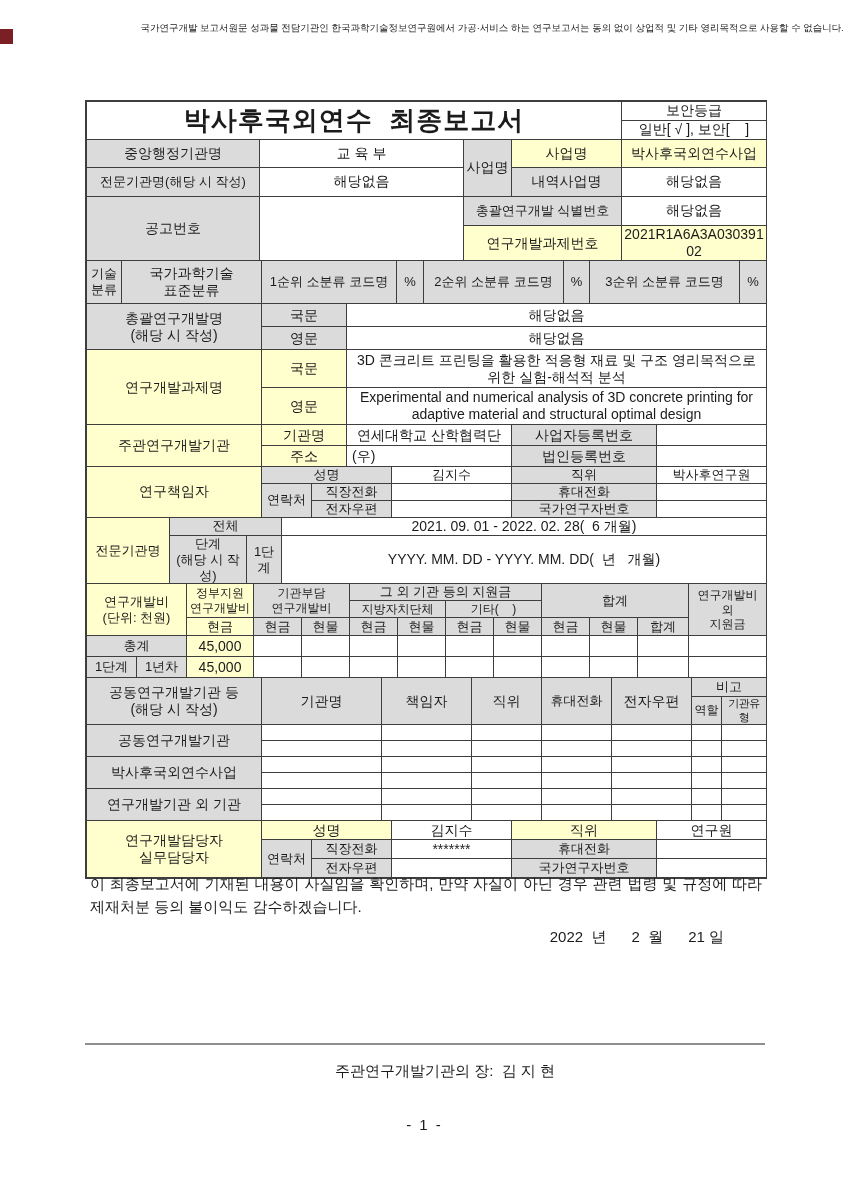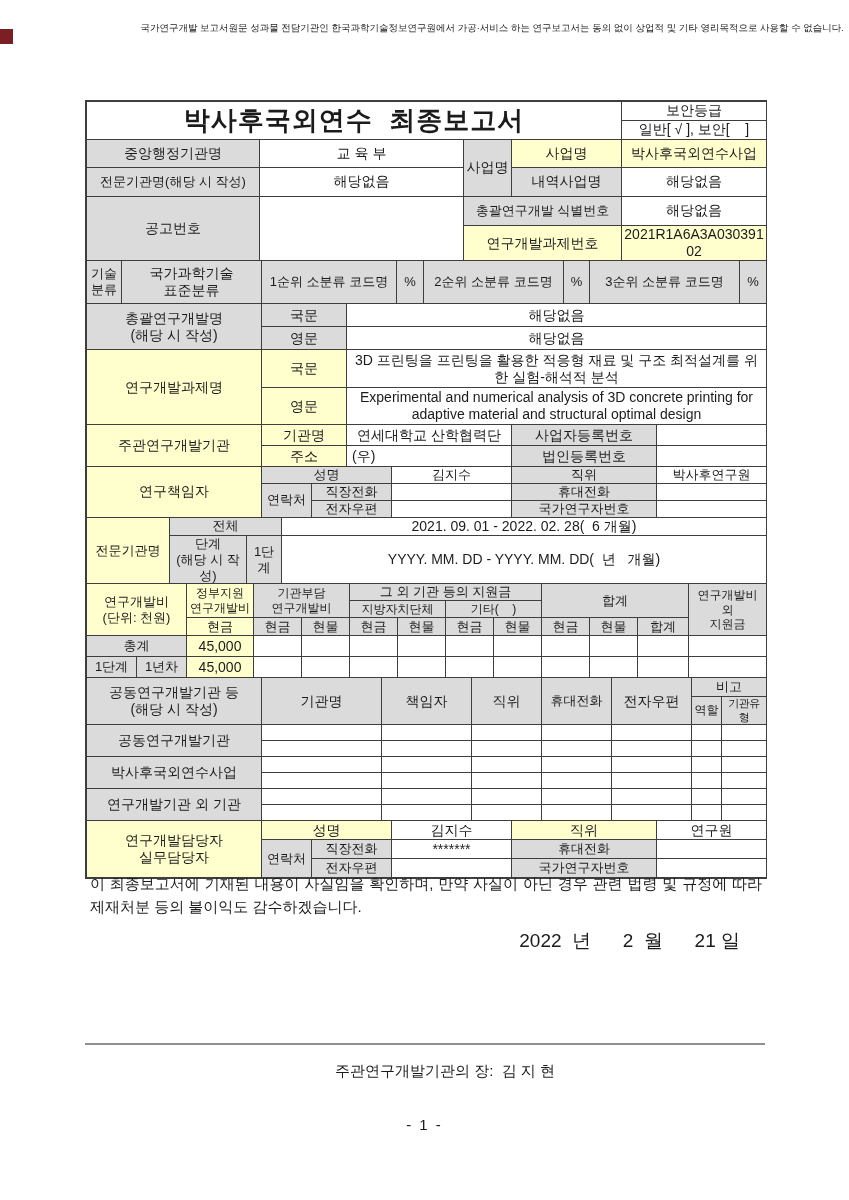"3D 프린팅을 프린팅을 활용한 적응형" td { text: 프린팅을 프린팅을 활용한 적응형 재료 및 구조 최적설계를 -> 콘크리트 프린팅을 활용한 적응형 재료 및 구조 영리목적으로 }
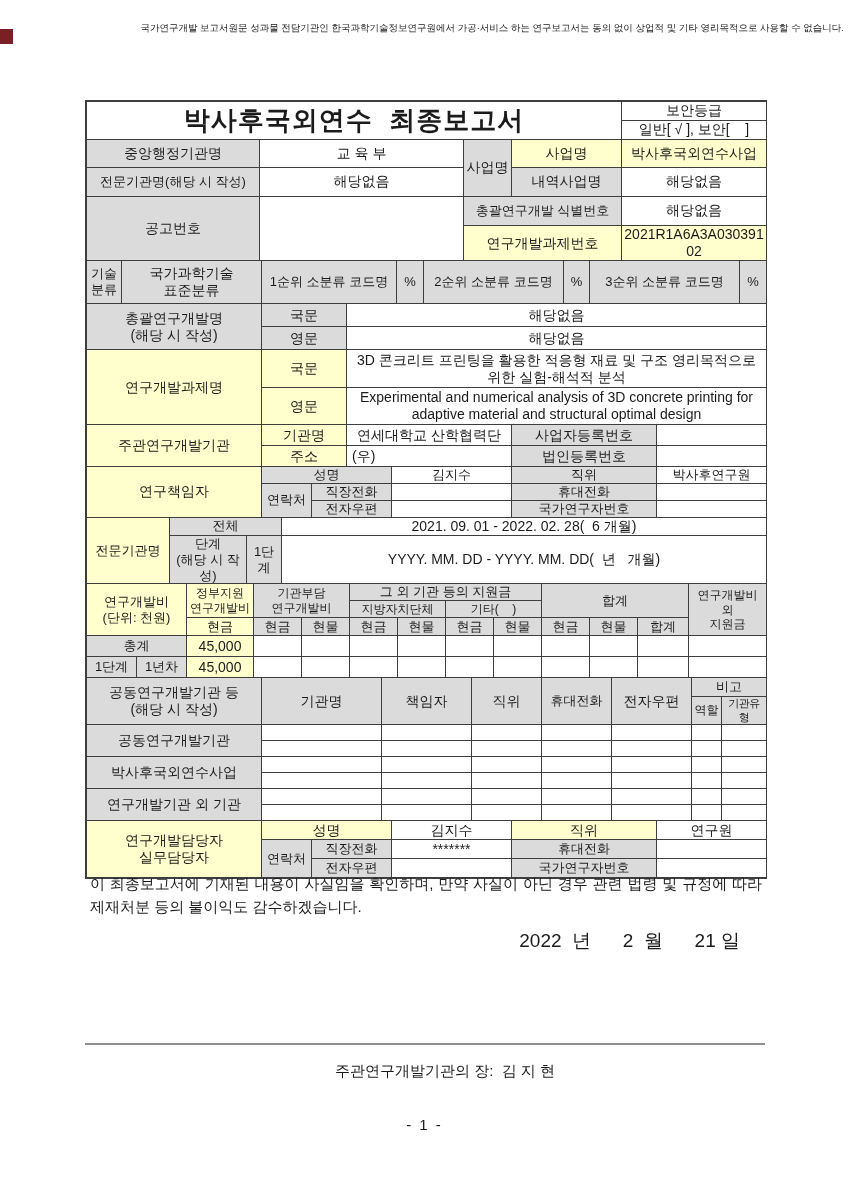"2022 년 2 월 21" .date-line { font-size: 19px -> 15px; left: 84px -> 68px }
